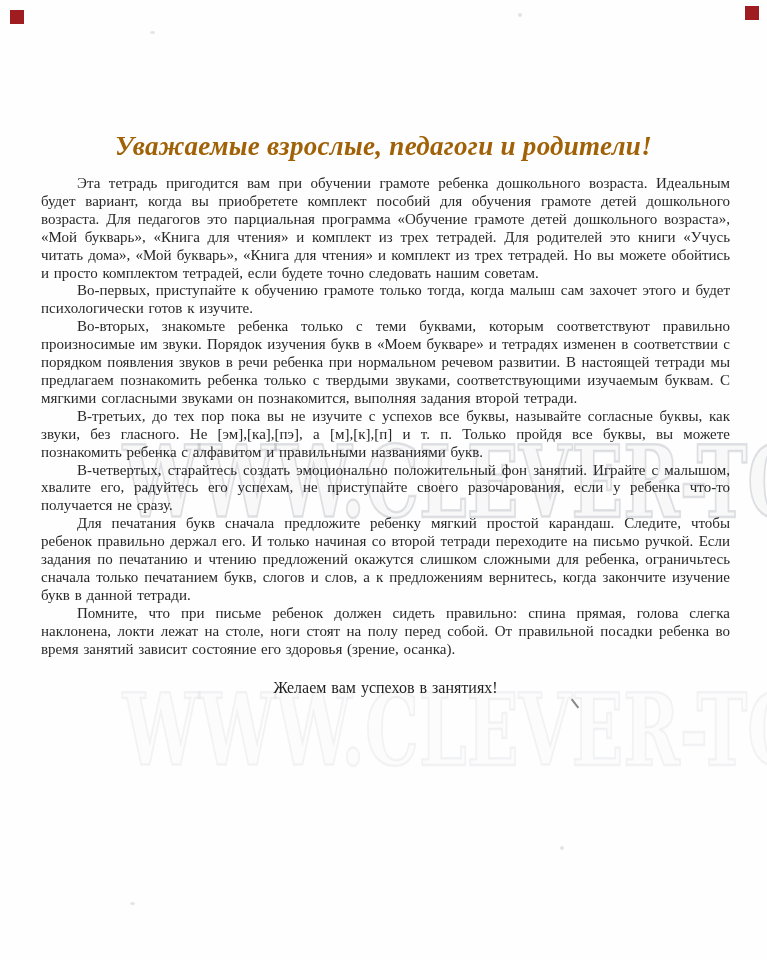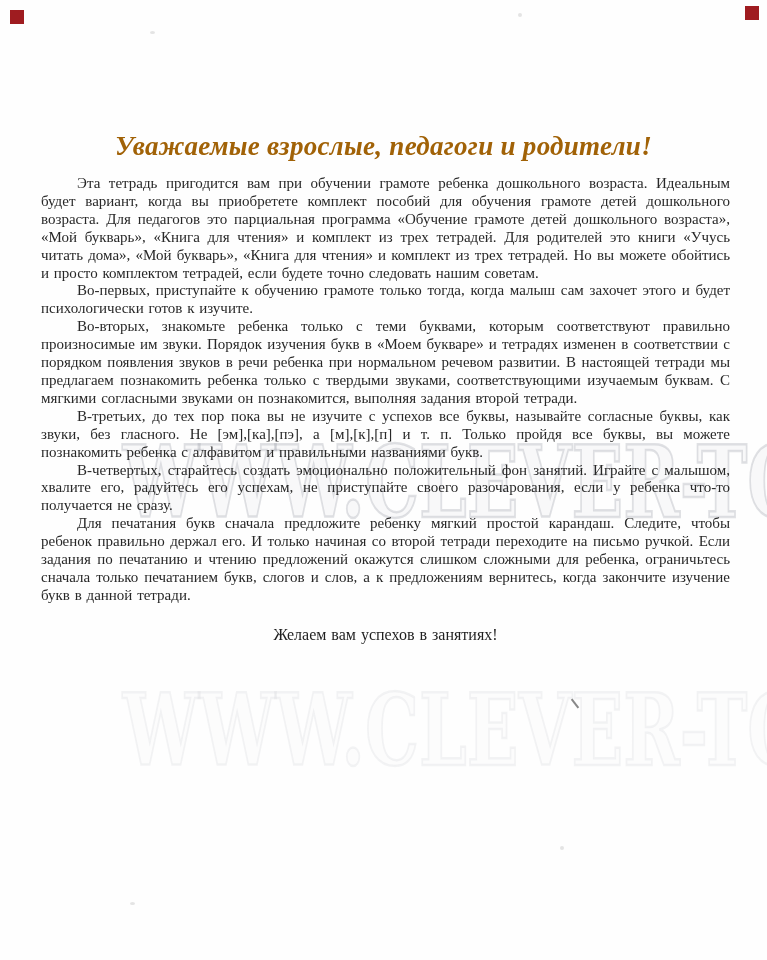"Помните, что при письме ребенок" p { html: none -> <p>Помните, что при письме ребенок должен сидеть правильно: спина прямая, голова слегка наклонена, локти лежат на столе, ноги стоят на полу перед собой. От правильной посадки ребенка во время занятий зависит состояние его здоровья (зрение, осанка).</p> }
